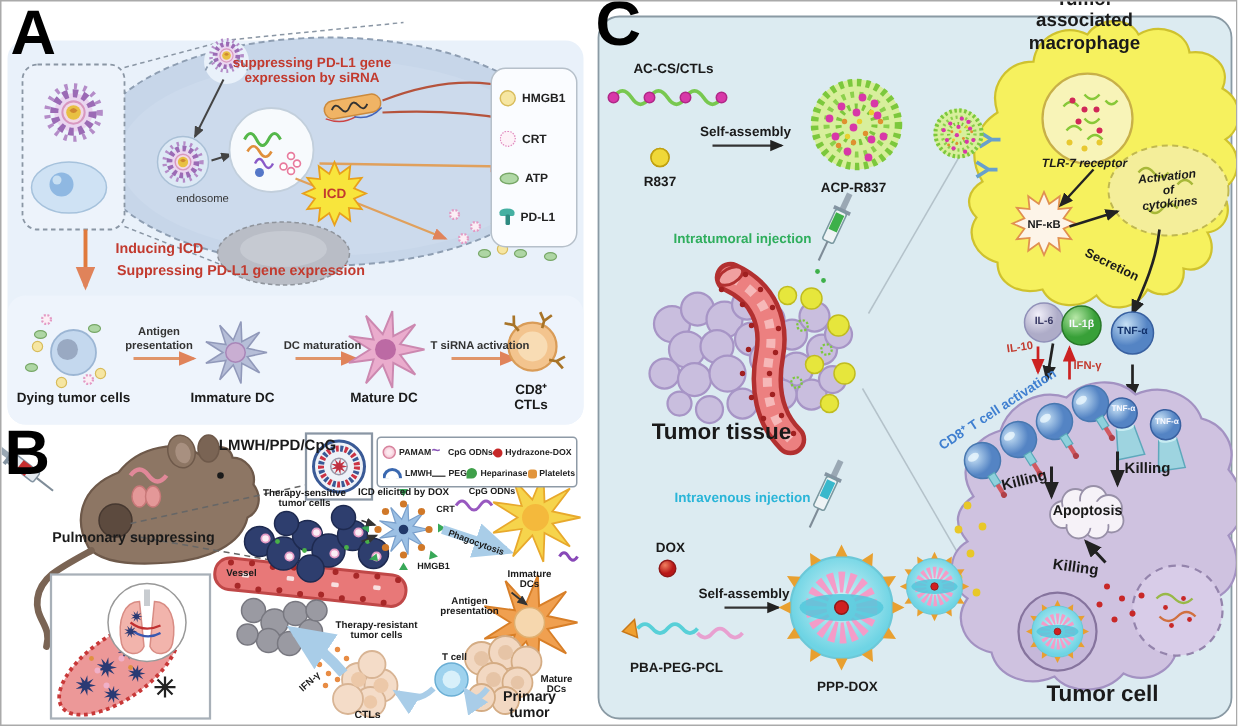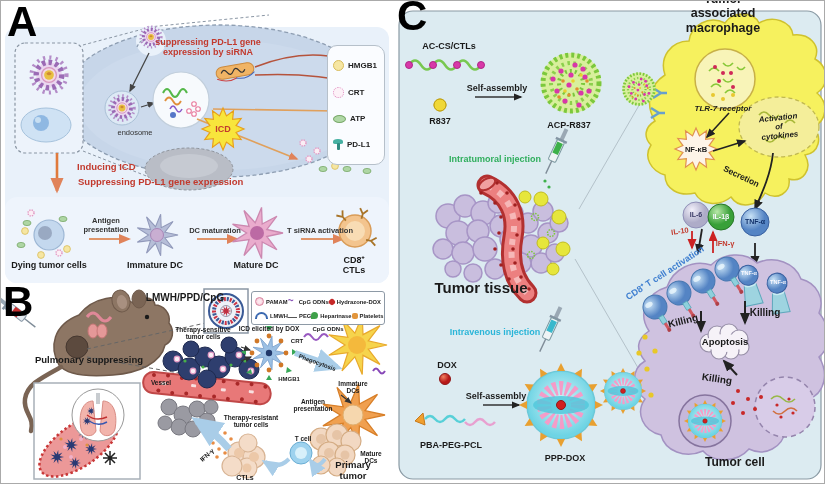"Tumor cell" div.lbl { font-size: 12px -> 15px }
